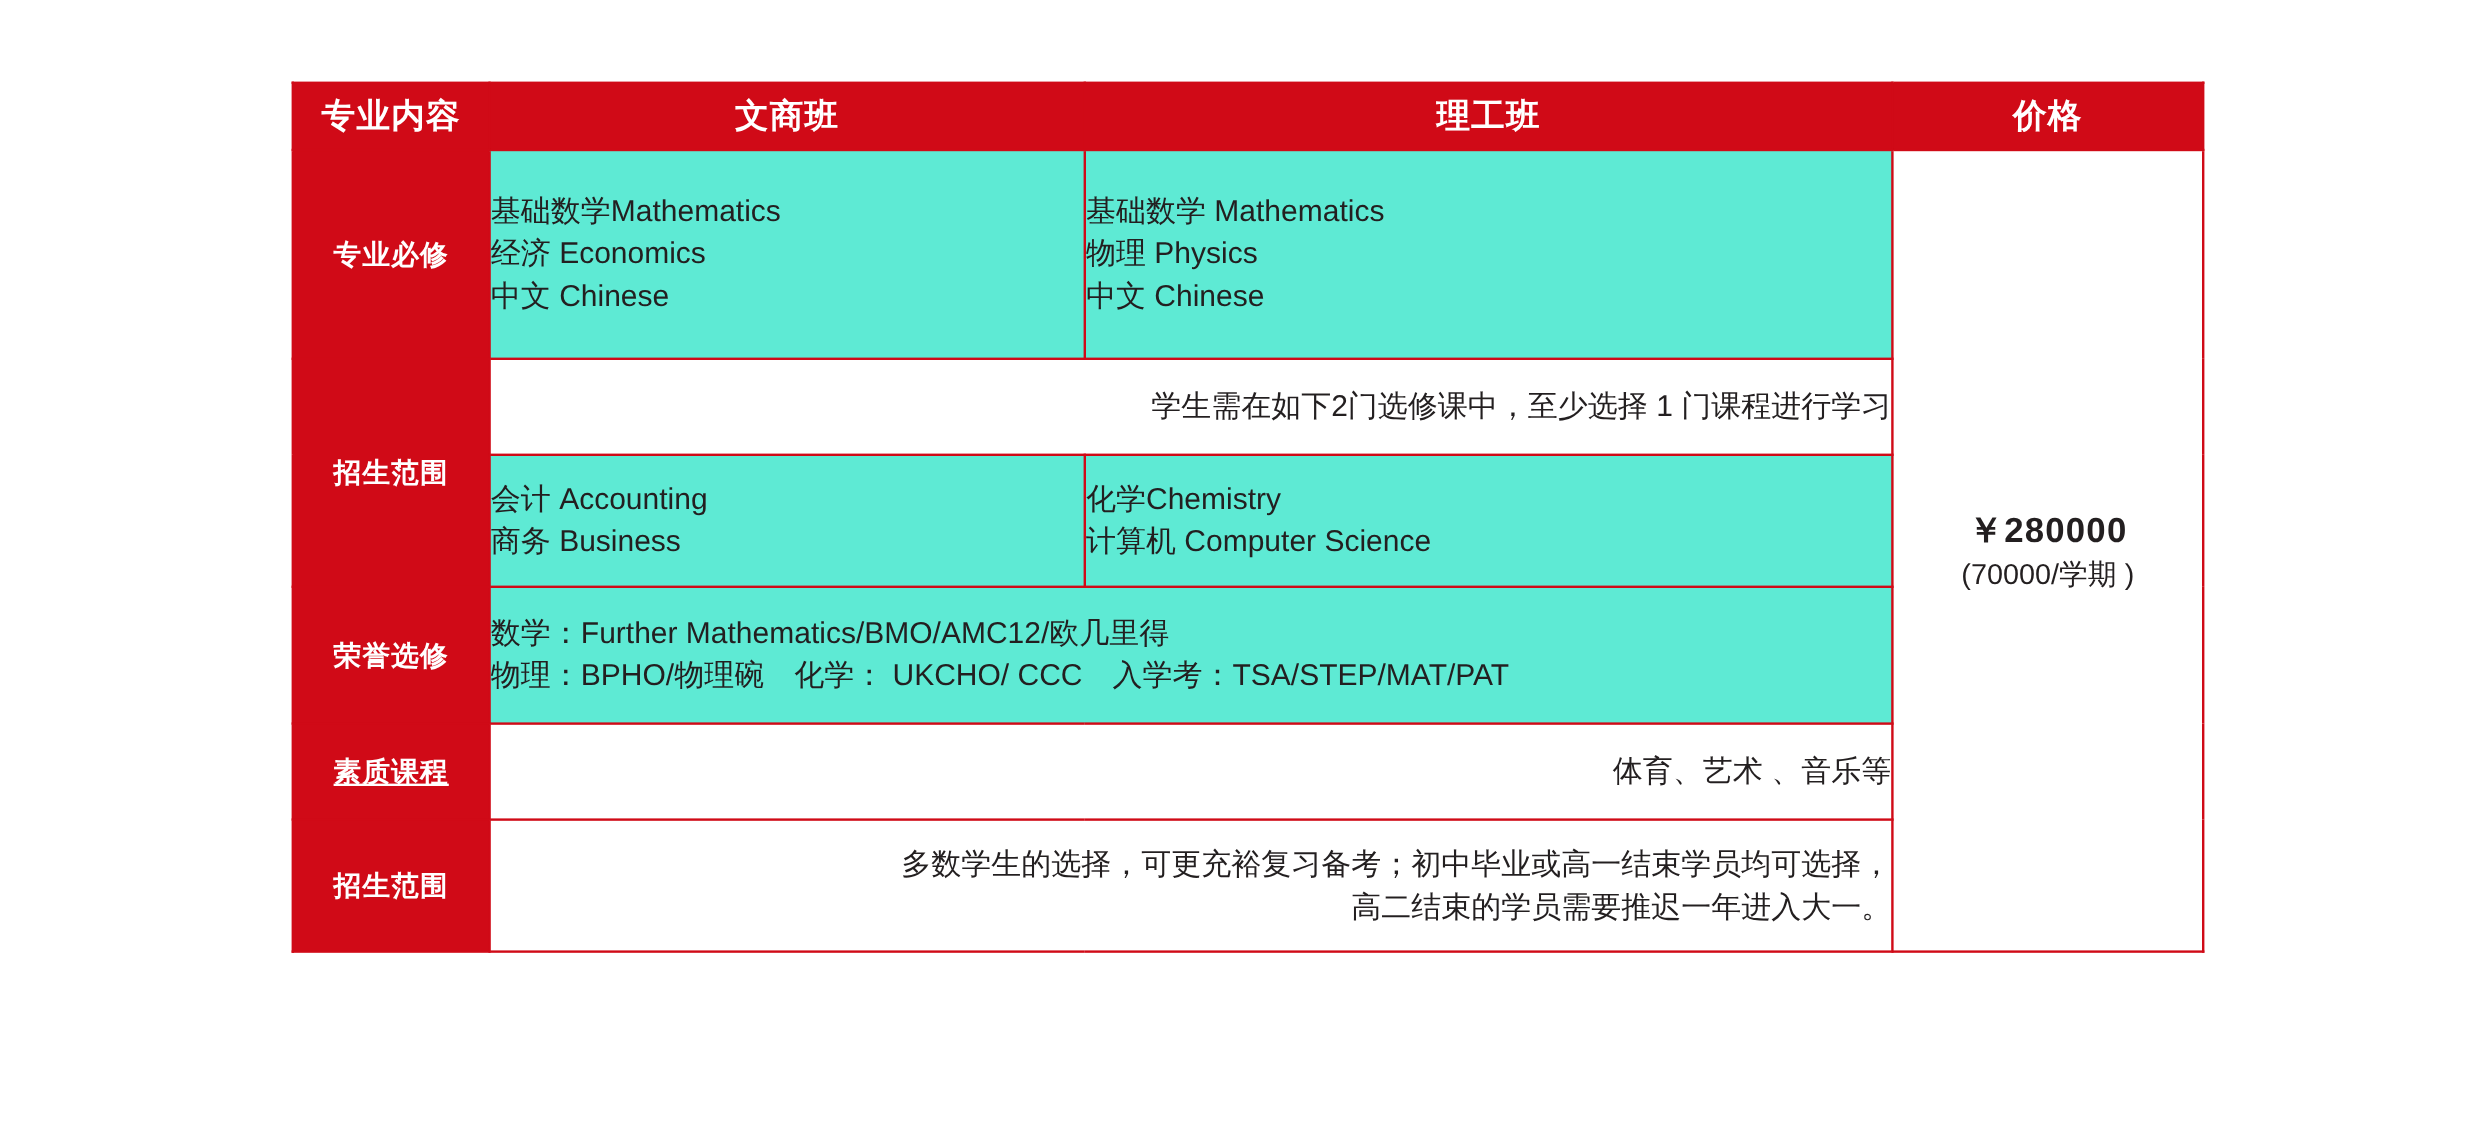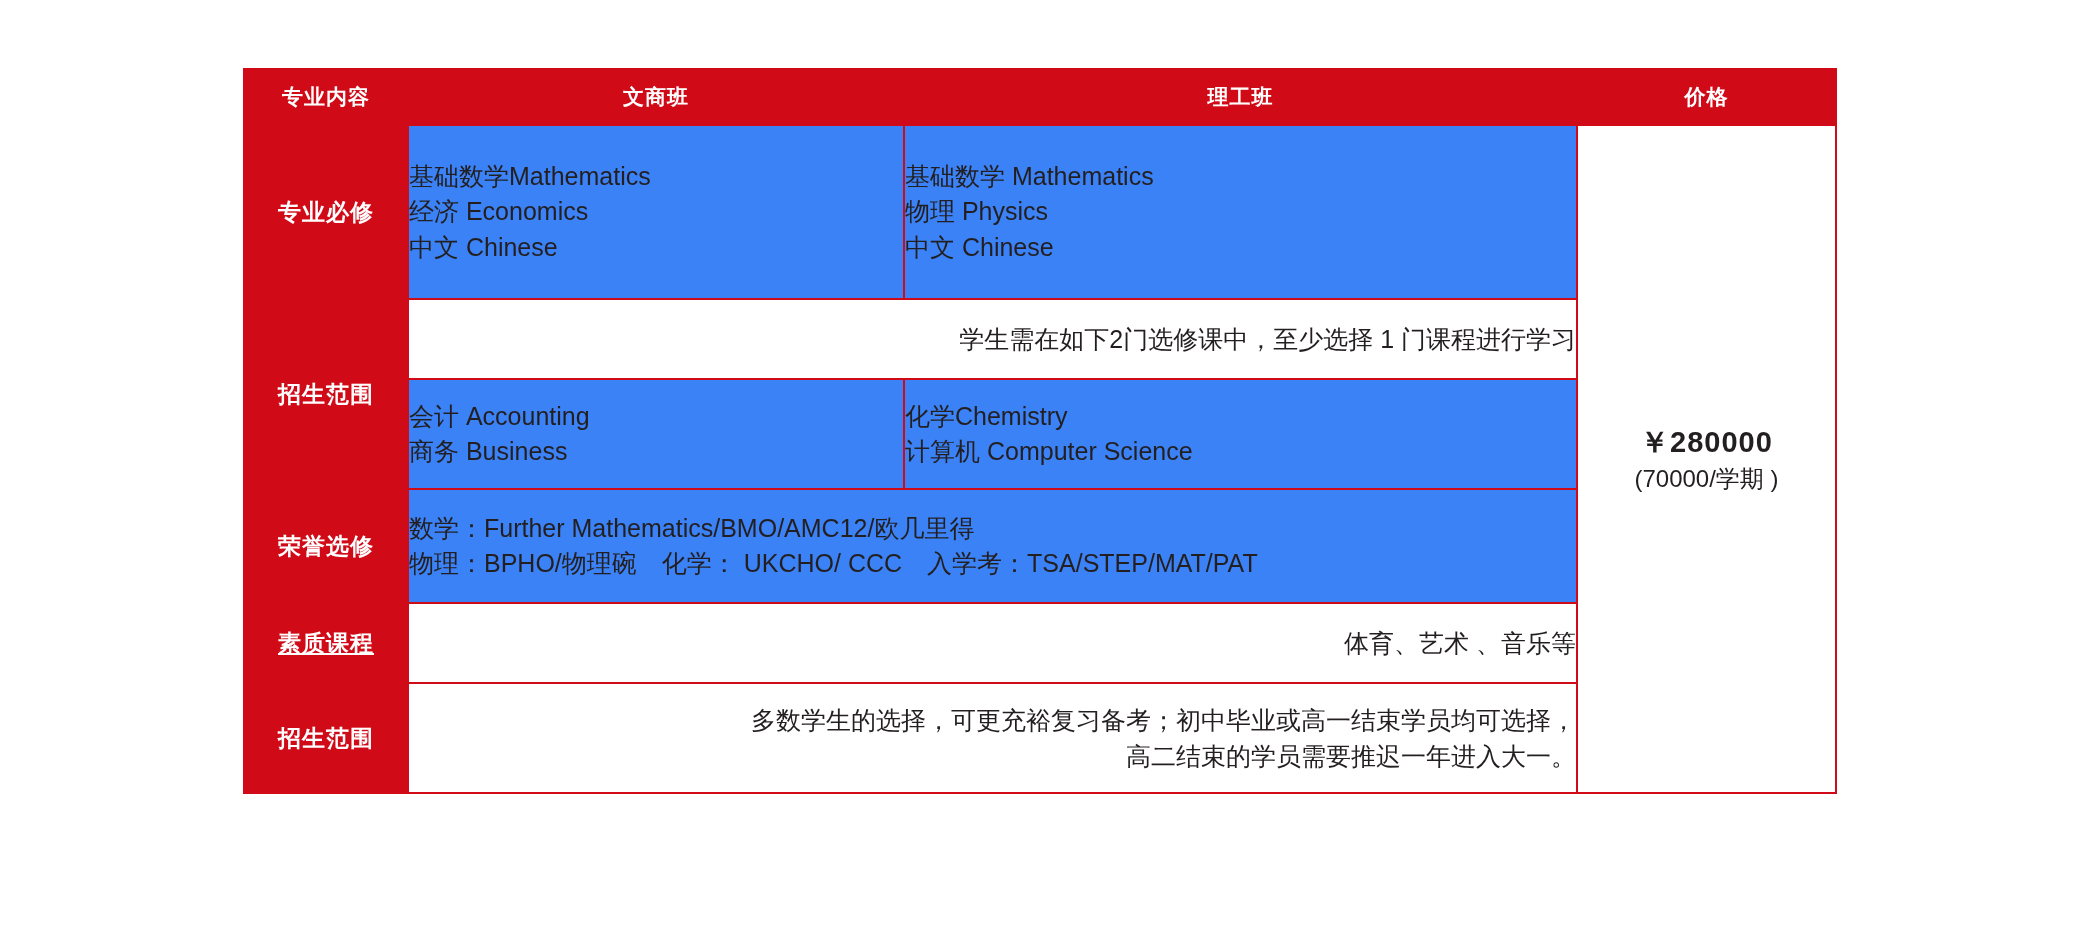"专业内容" .hdr { font-size: 21px -> 28px }
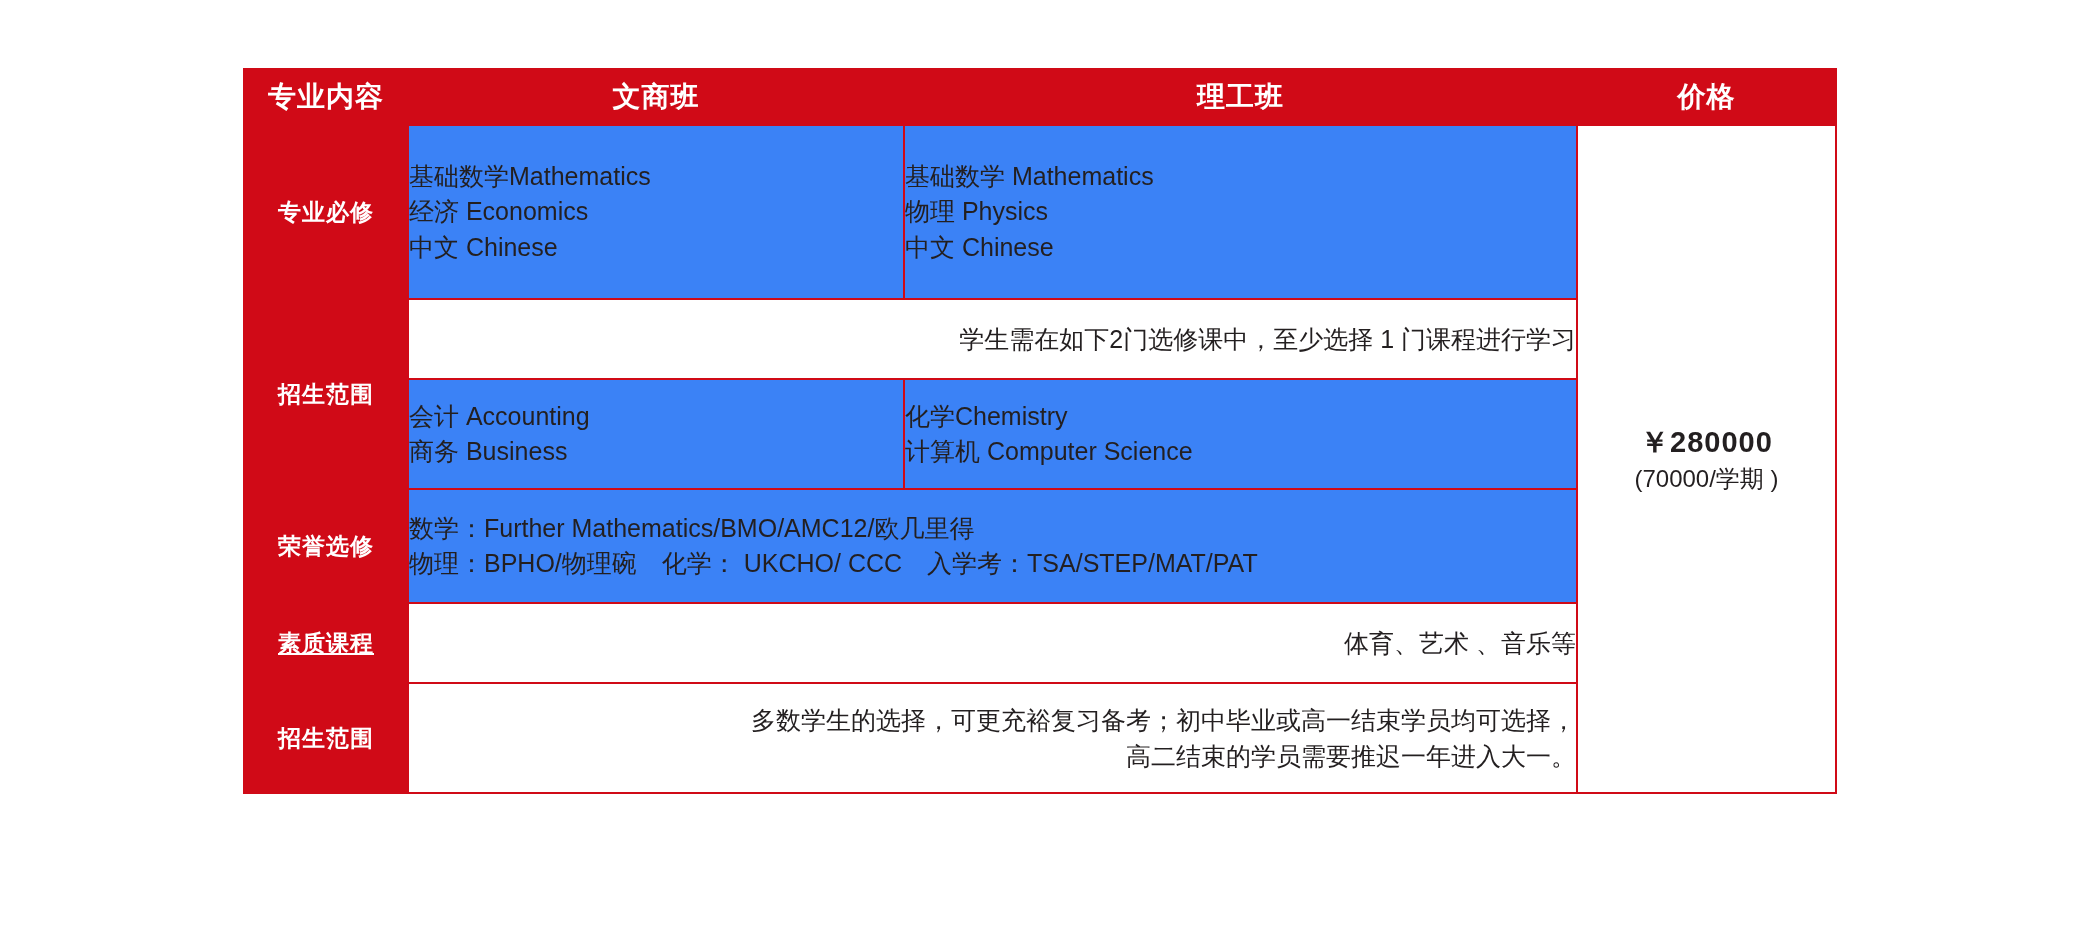"基础数学Mathematics" .cell { background: #3b82f6 -> #5eead4 }
